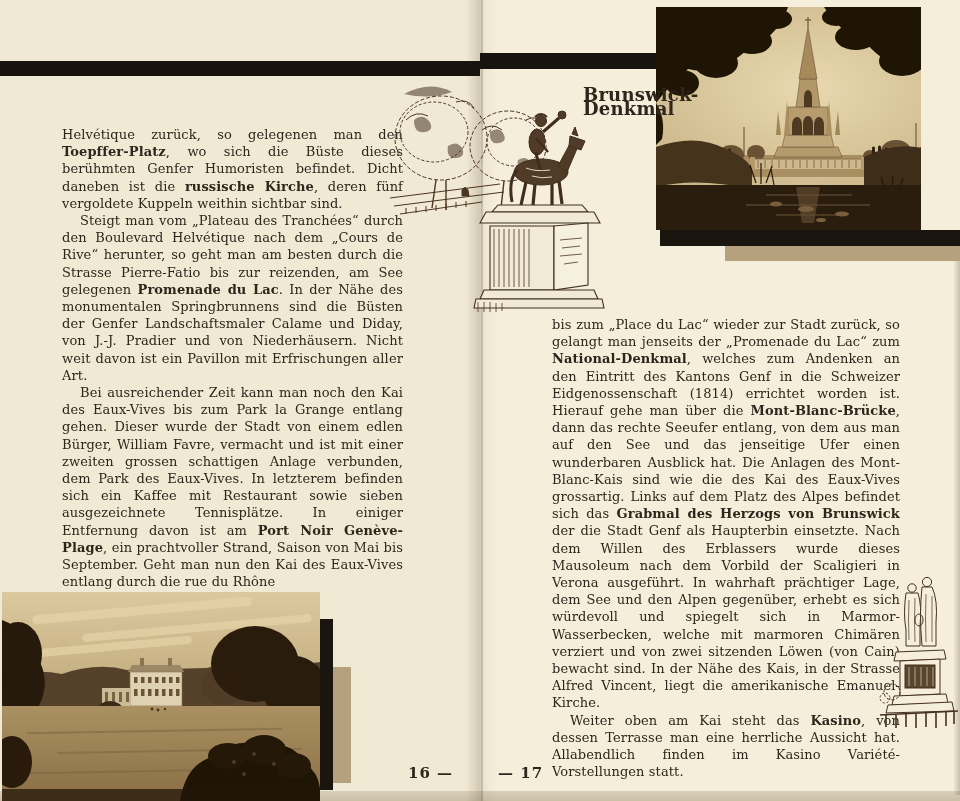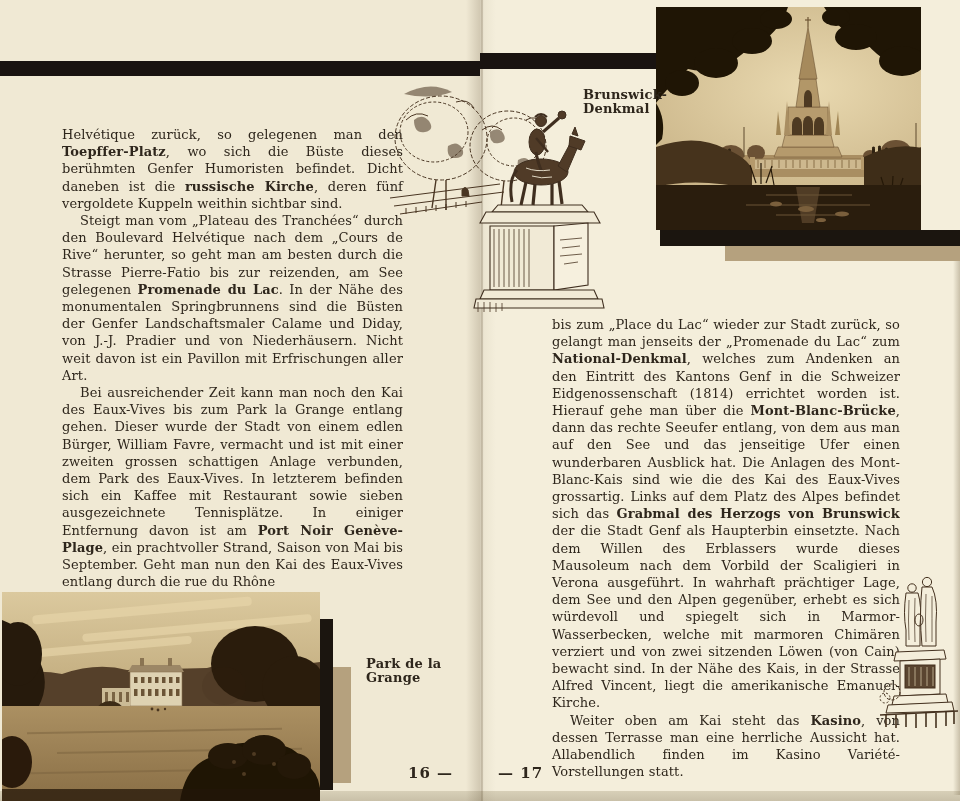"Brunswick-" .caption { font-size: 13px -> 18px }
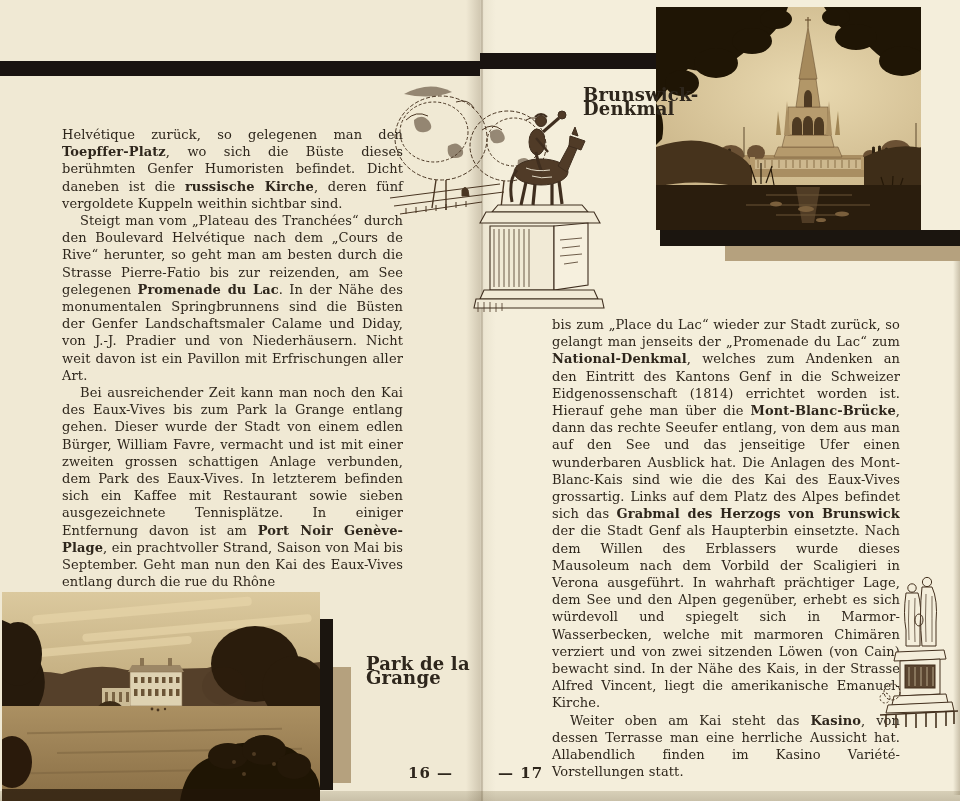"Park de la Grange" div.abs { html: <div>Park de la Grange</div> -> none }
